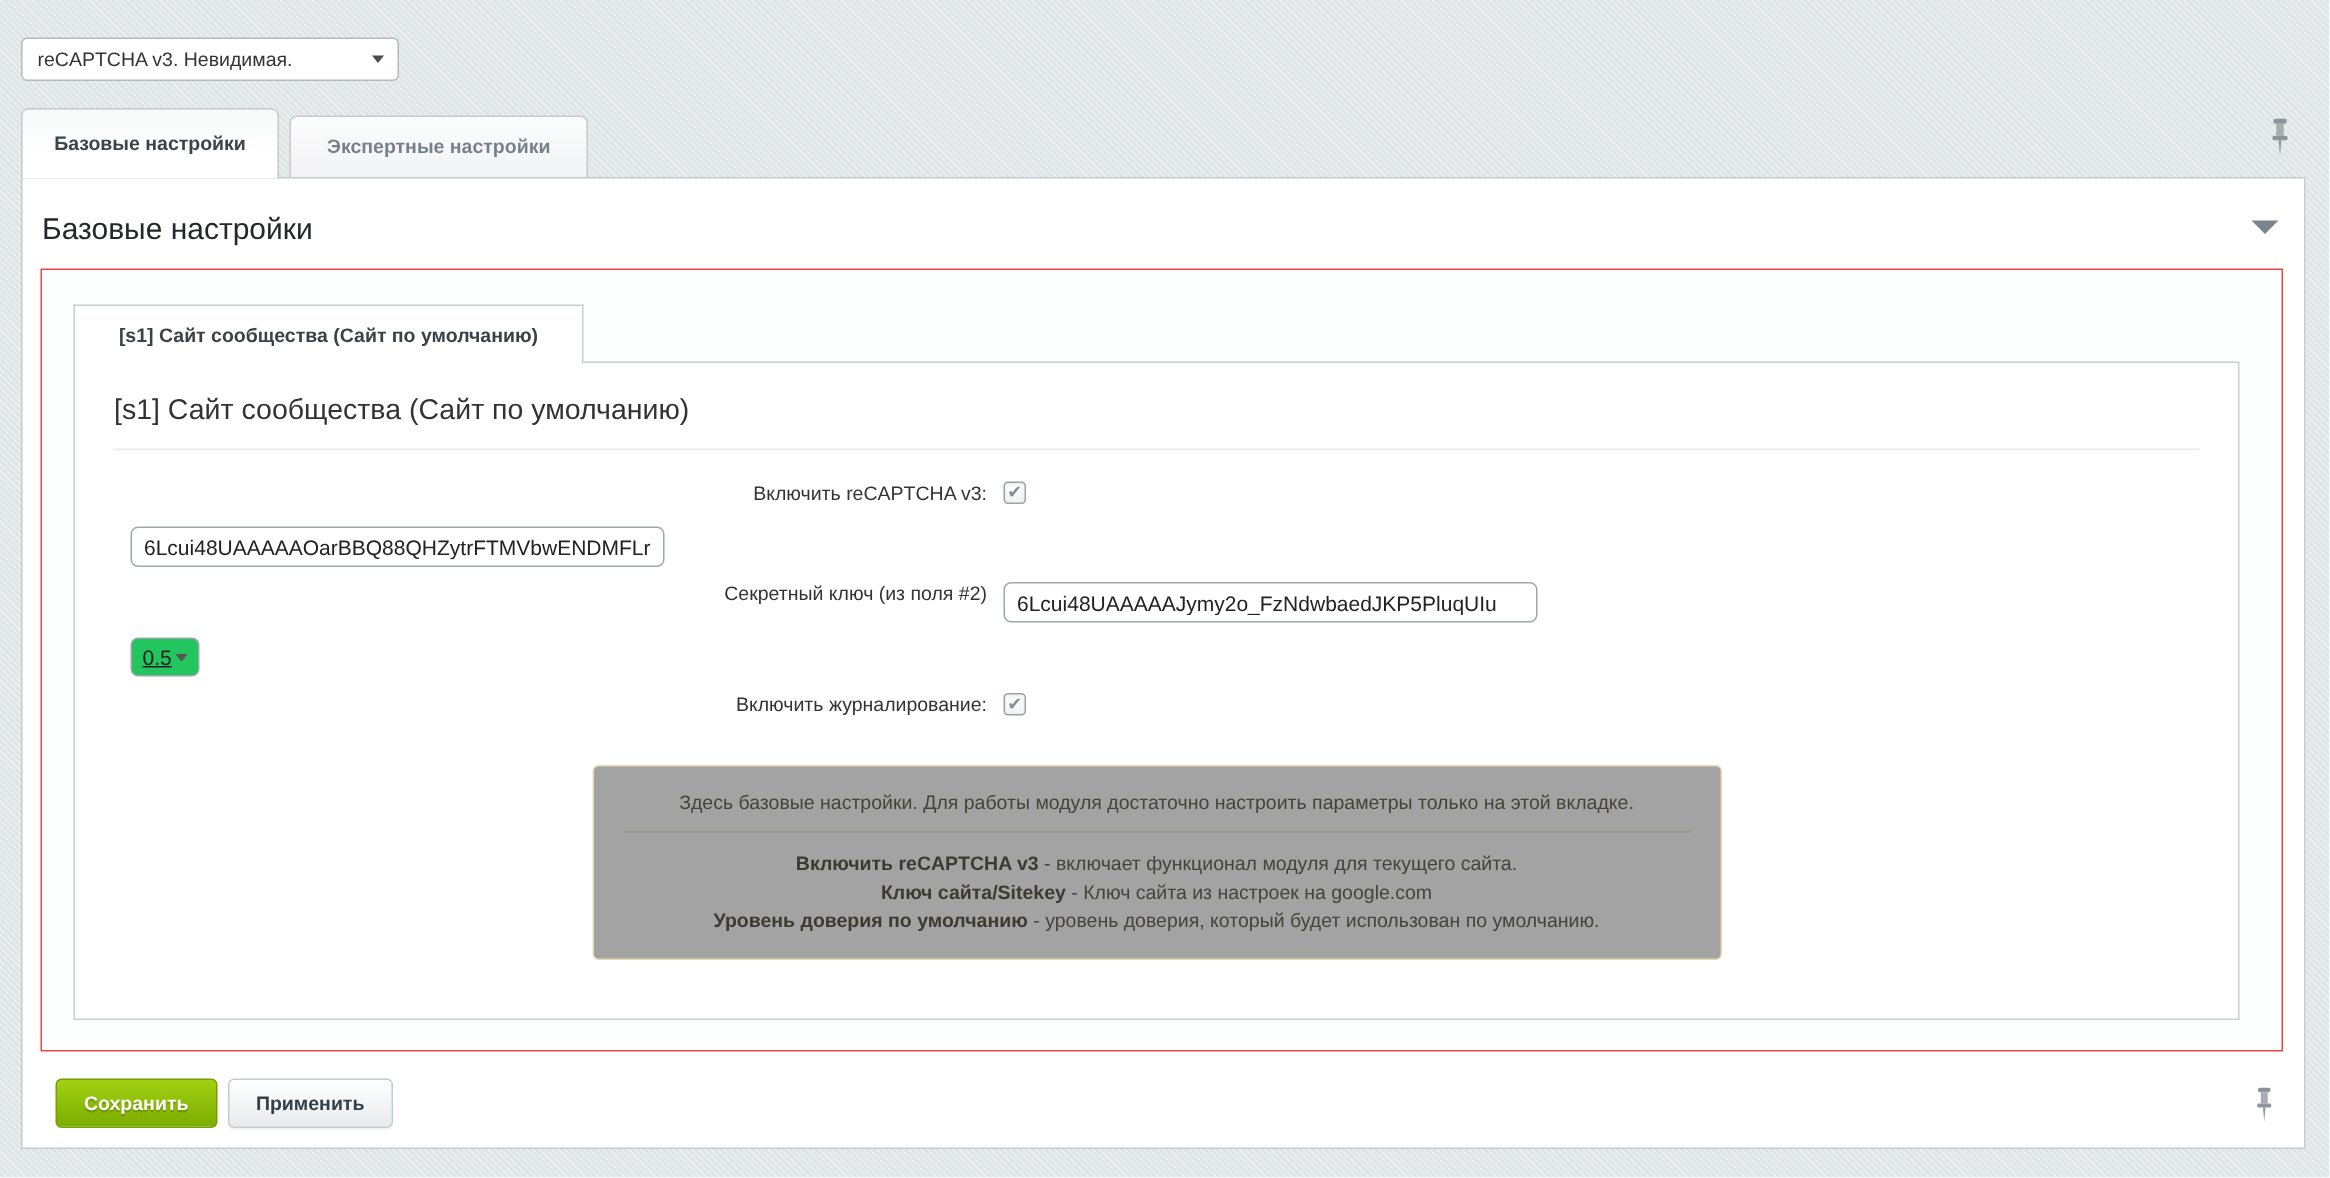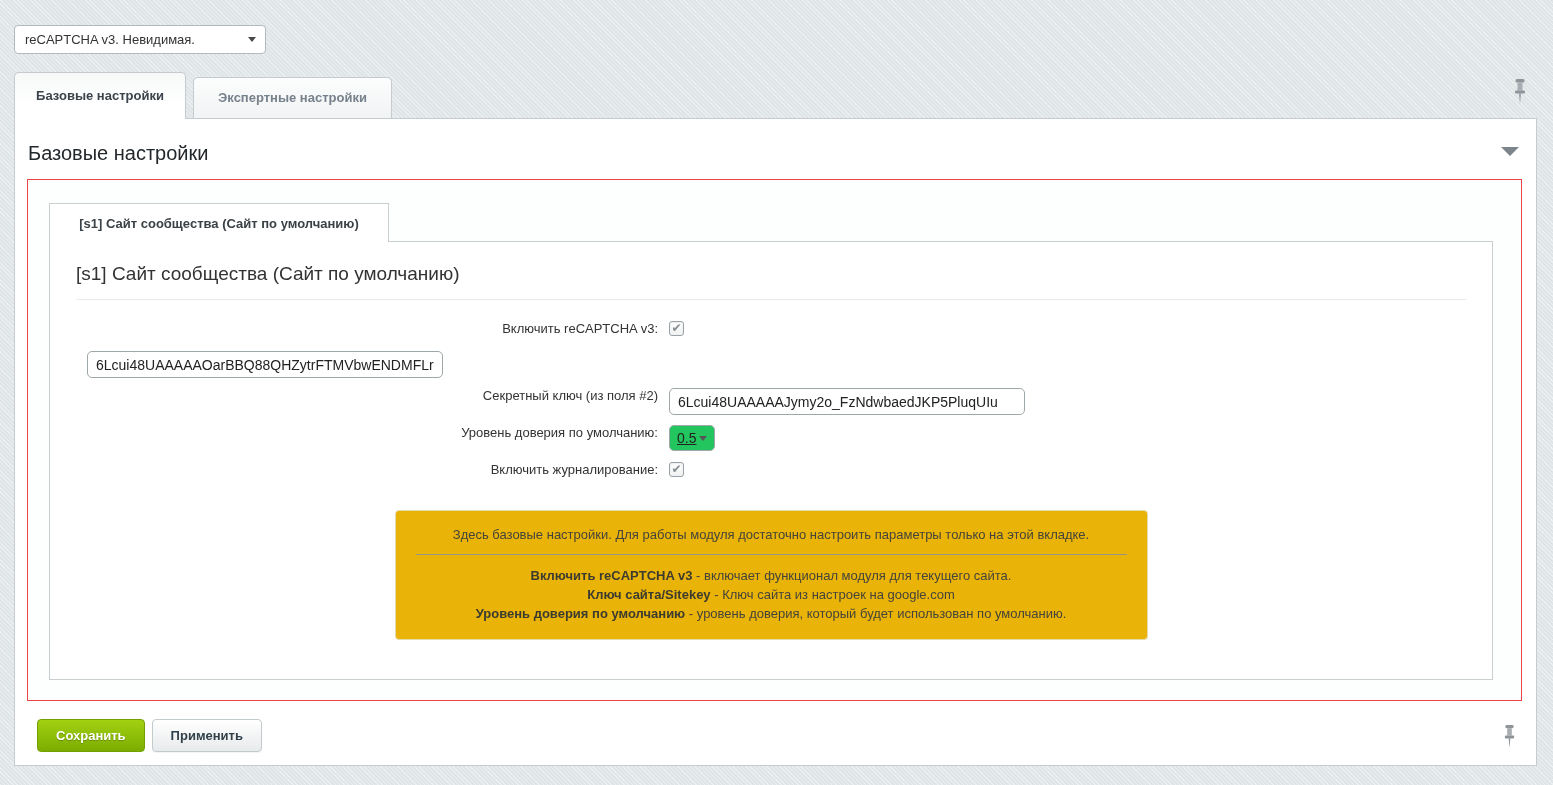"Уровень доверия по умолчанию:" div.form-label { html: <div>Уровень доверия по умолчанию:</div> -> none }
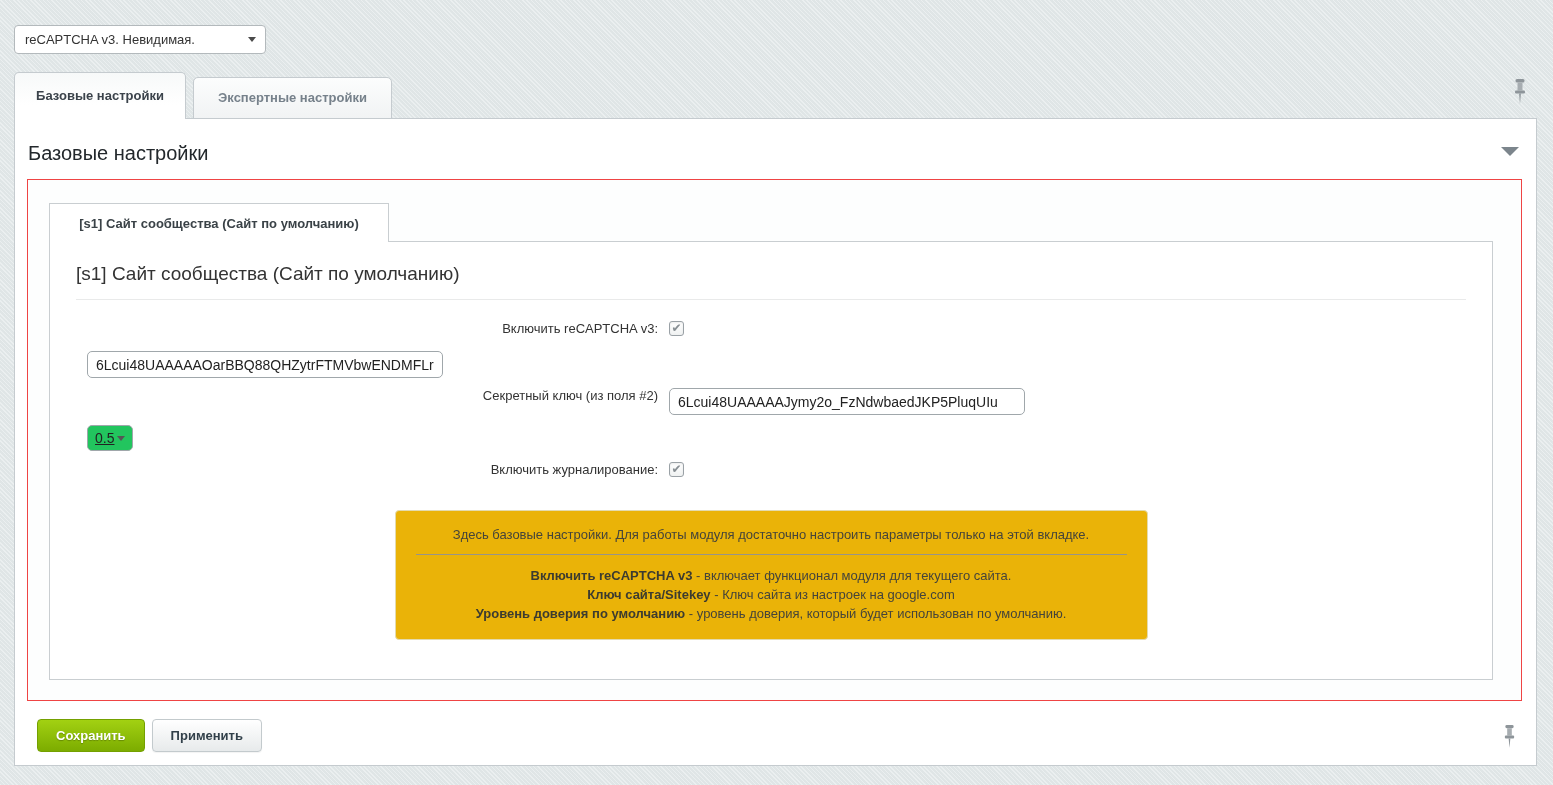"Здесь базовые настройки. Для работы" .info-box { background: #eab308 -> #a3a3a3 }
